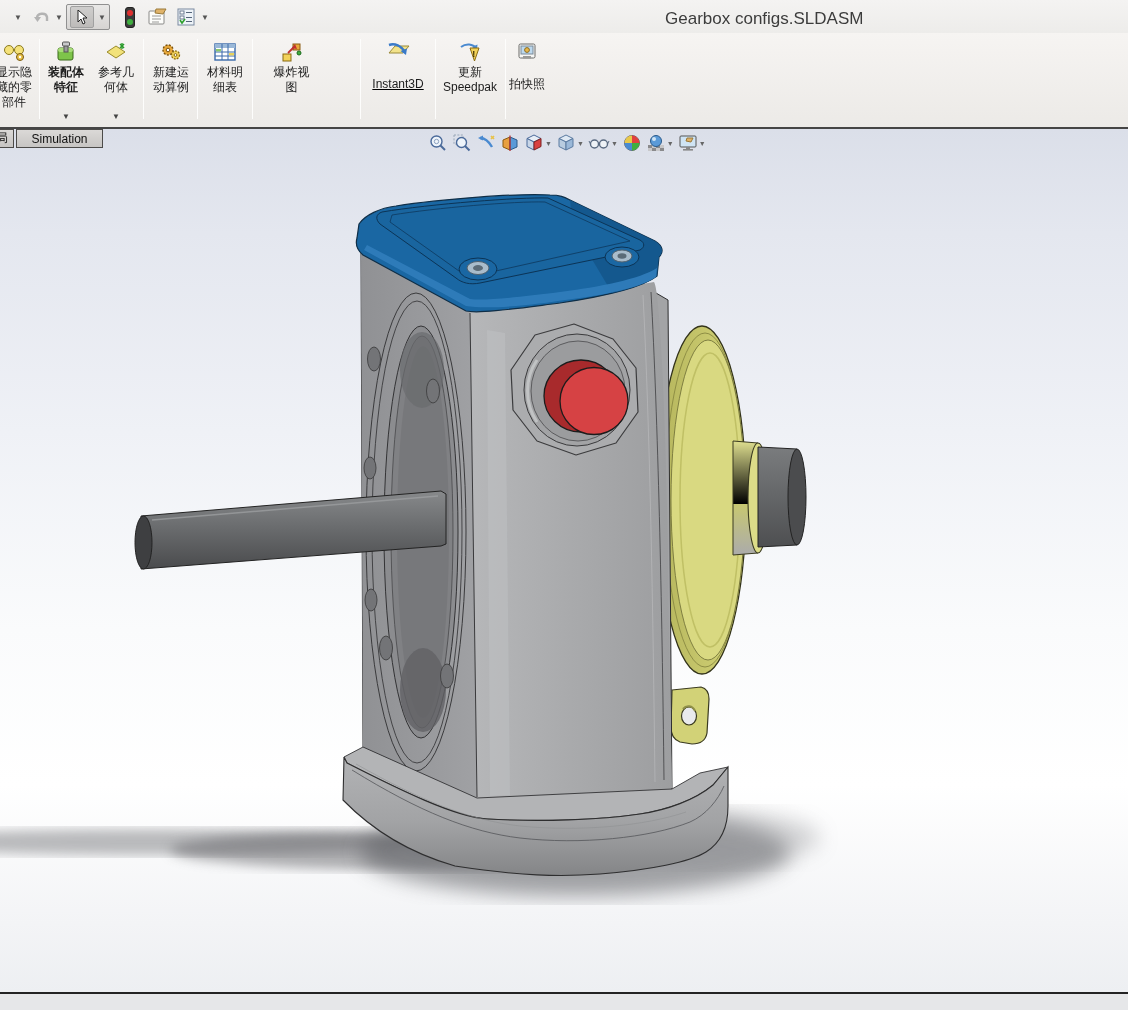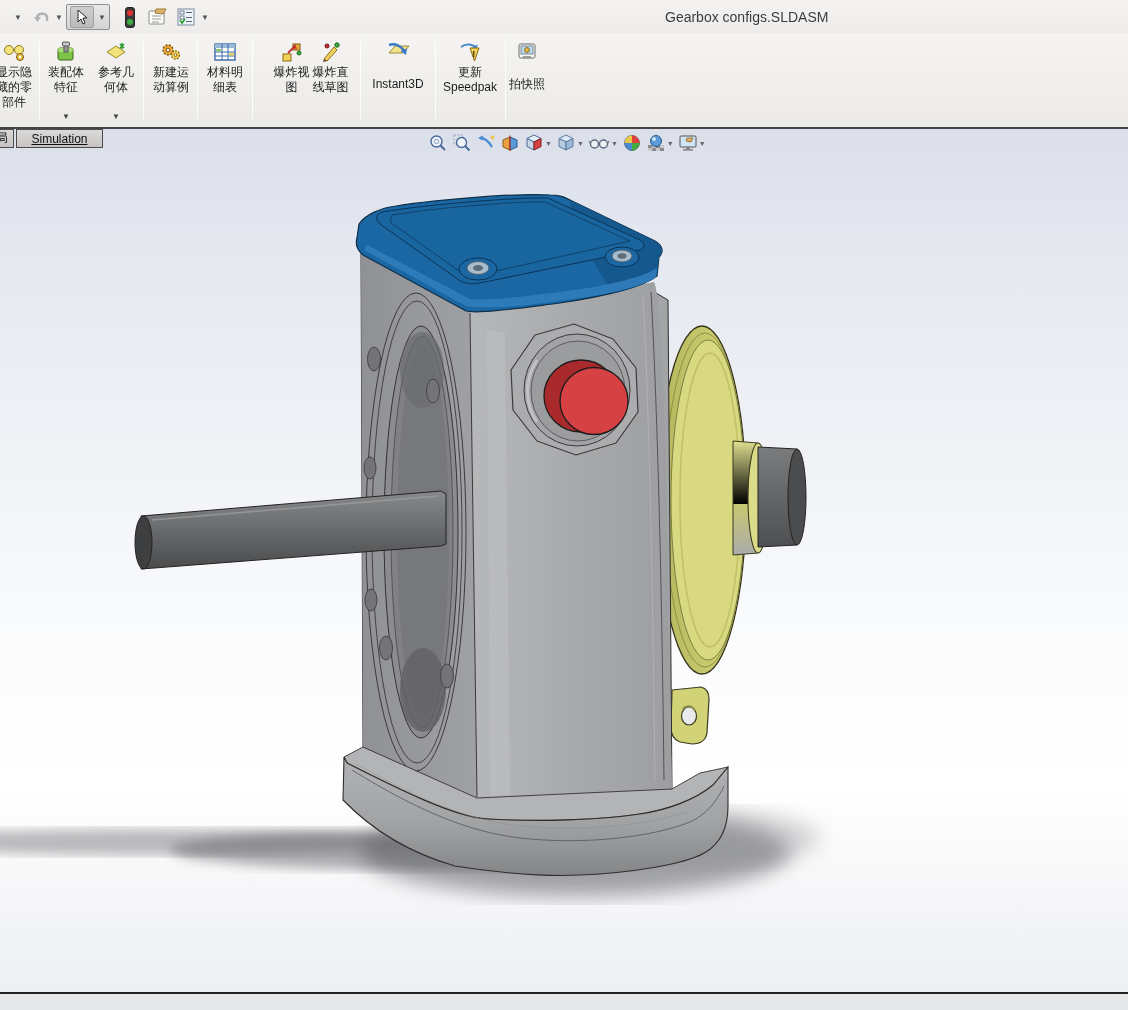"Gearbox configs.SLDASM" .win-title { font-size: 14px -> 17px }
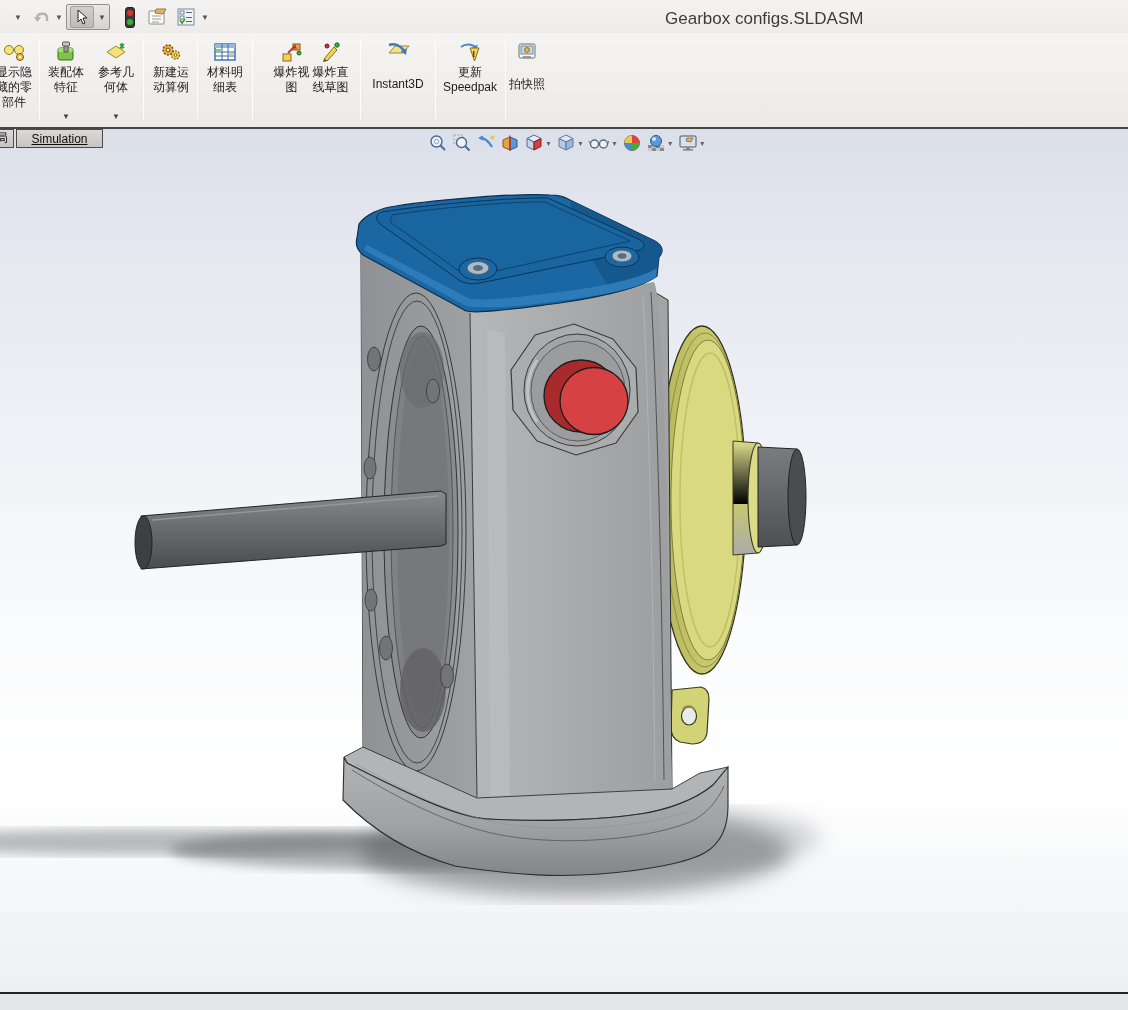"装配体" div.cmd-btn { font-weight: none -> bold }
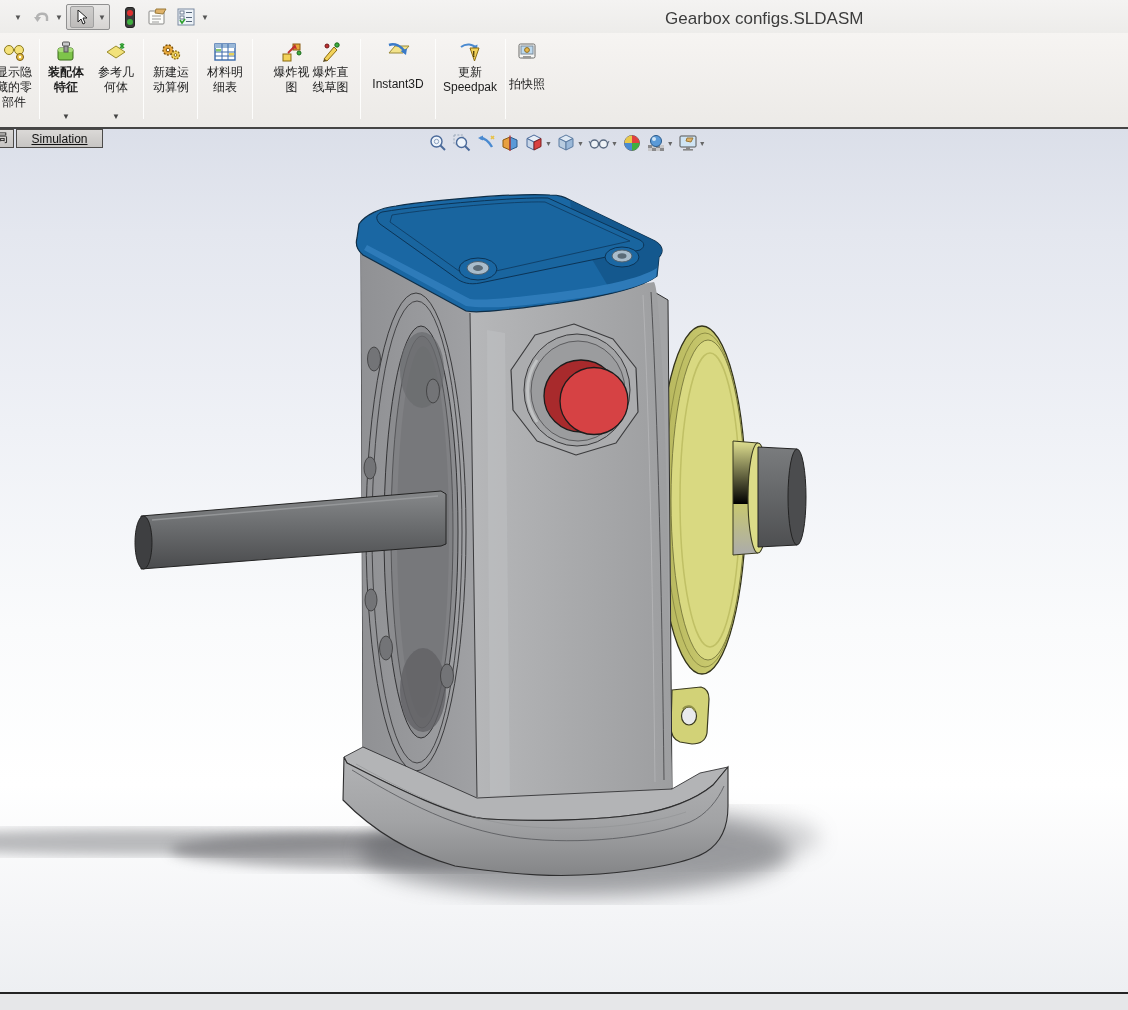"爆炸直" div.cmd-btn { html: <div> <span> <svg> <path></path> <polygon></polygon> <circle></circle> <circle></circle> </svg> </span> <span> <span>爆炸直</span> <span>线草图</span> </span> </div> -> none }
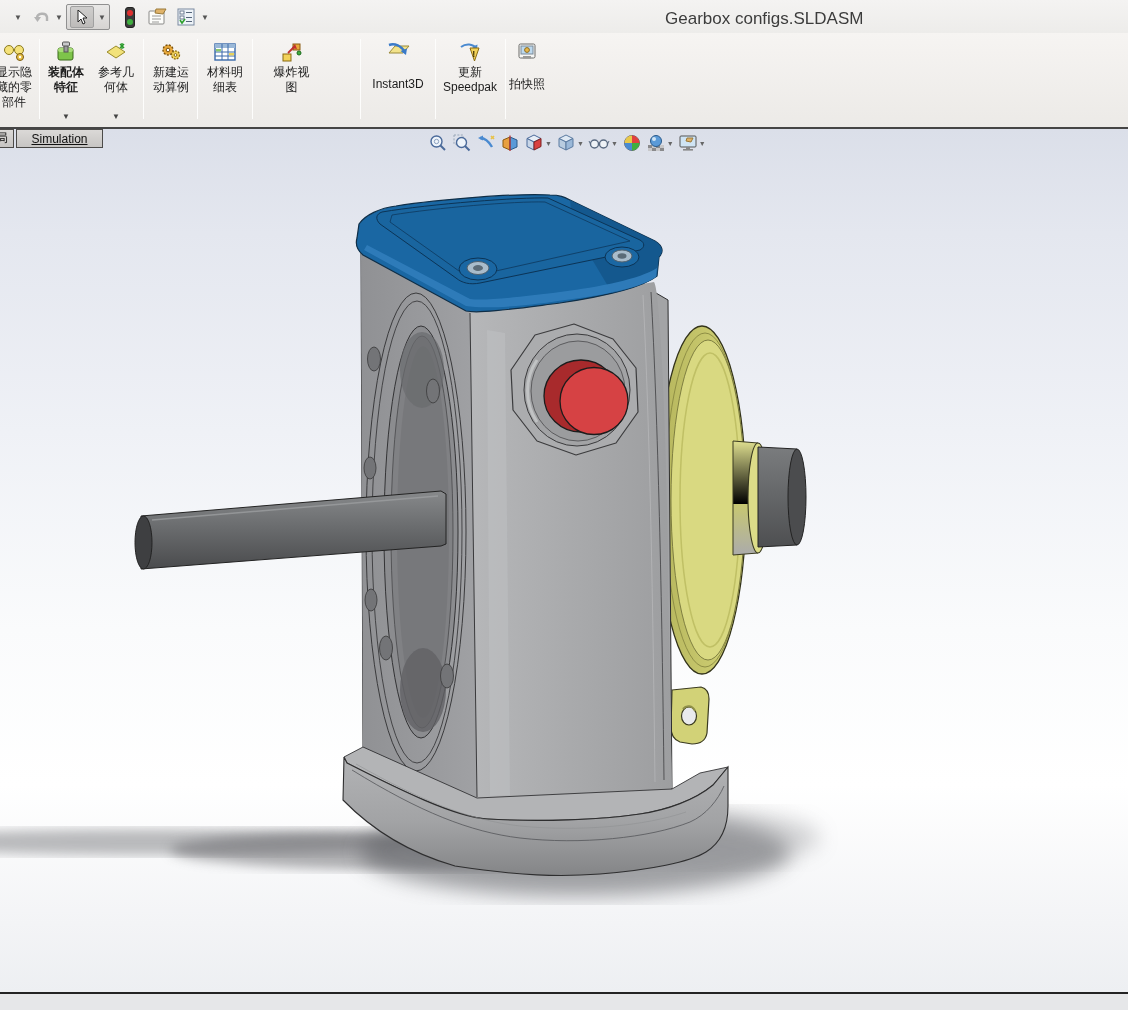"Instant3D" div.cmd-btn { text-decoration: none -> underline }
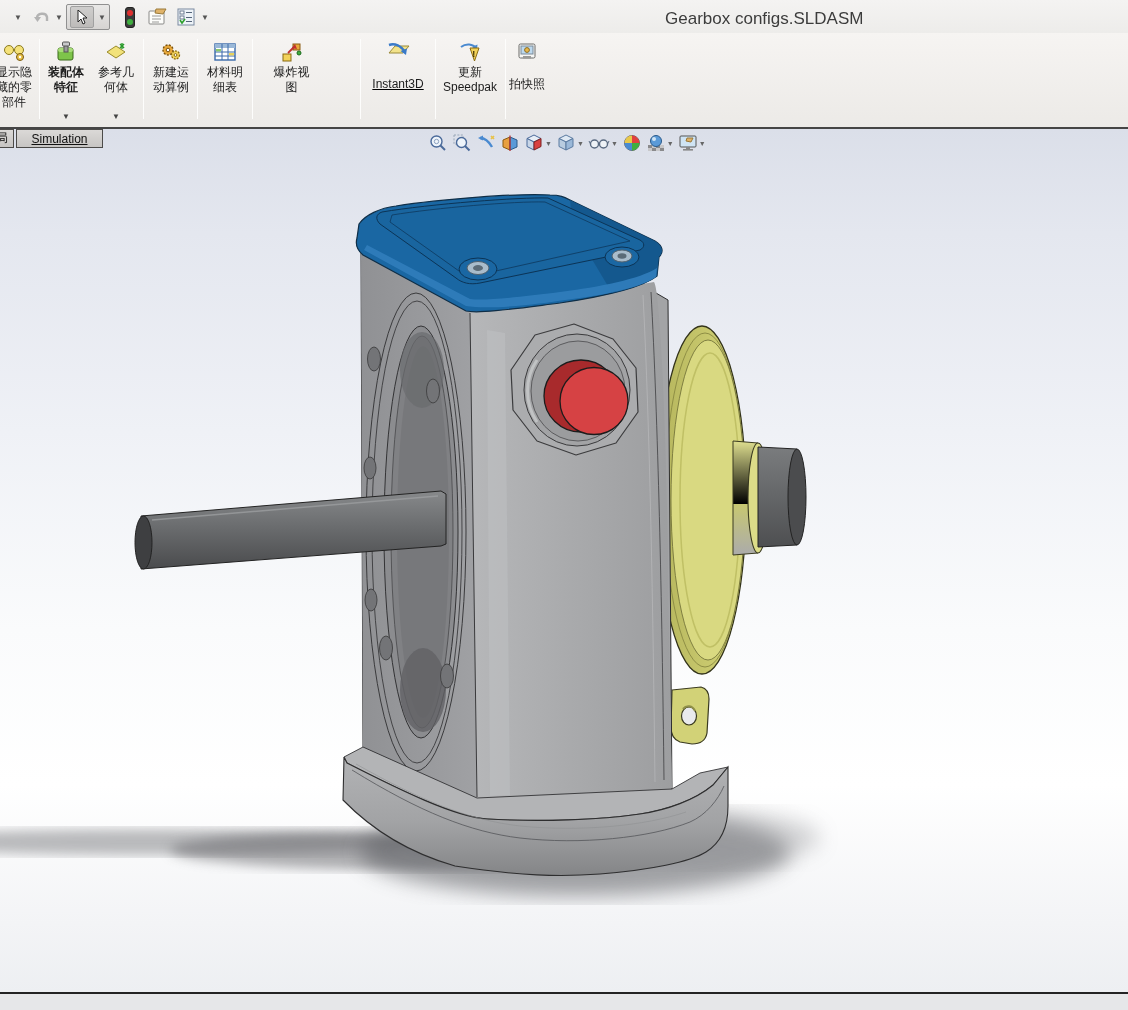"Simulation" div.tab { text-decoration: underline -> none }
